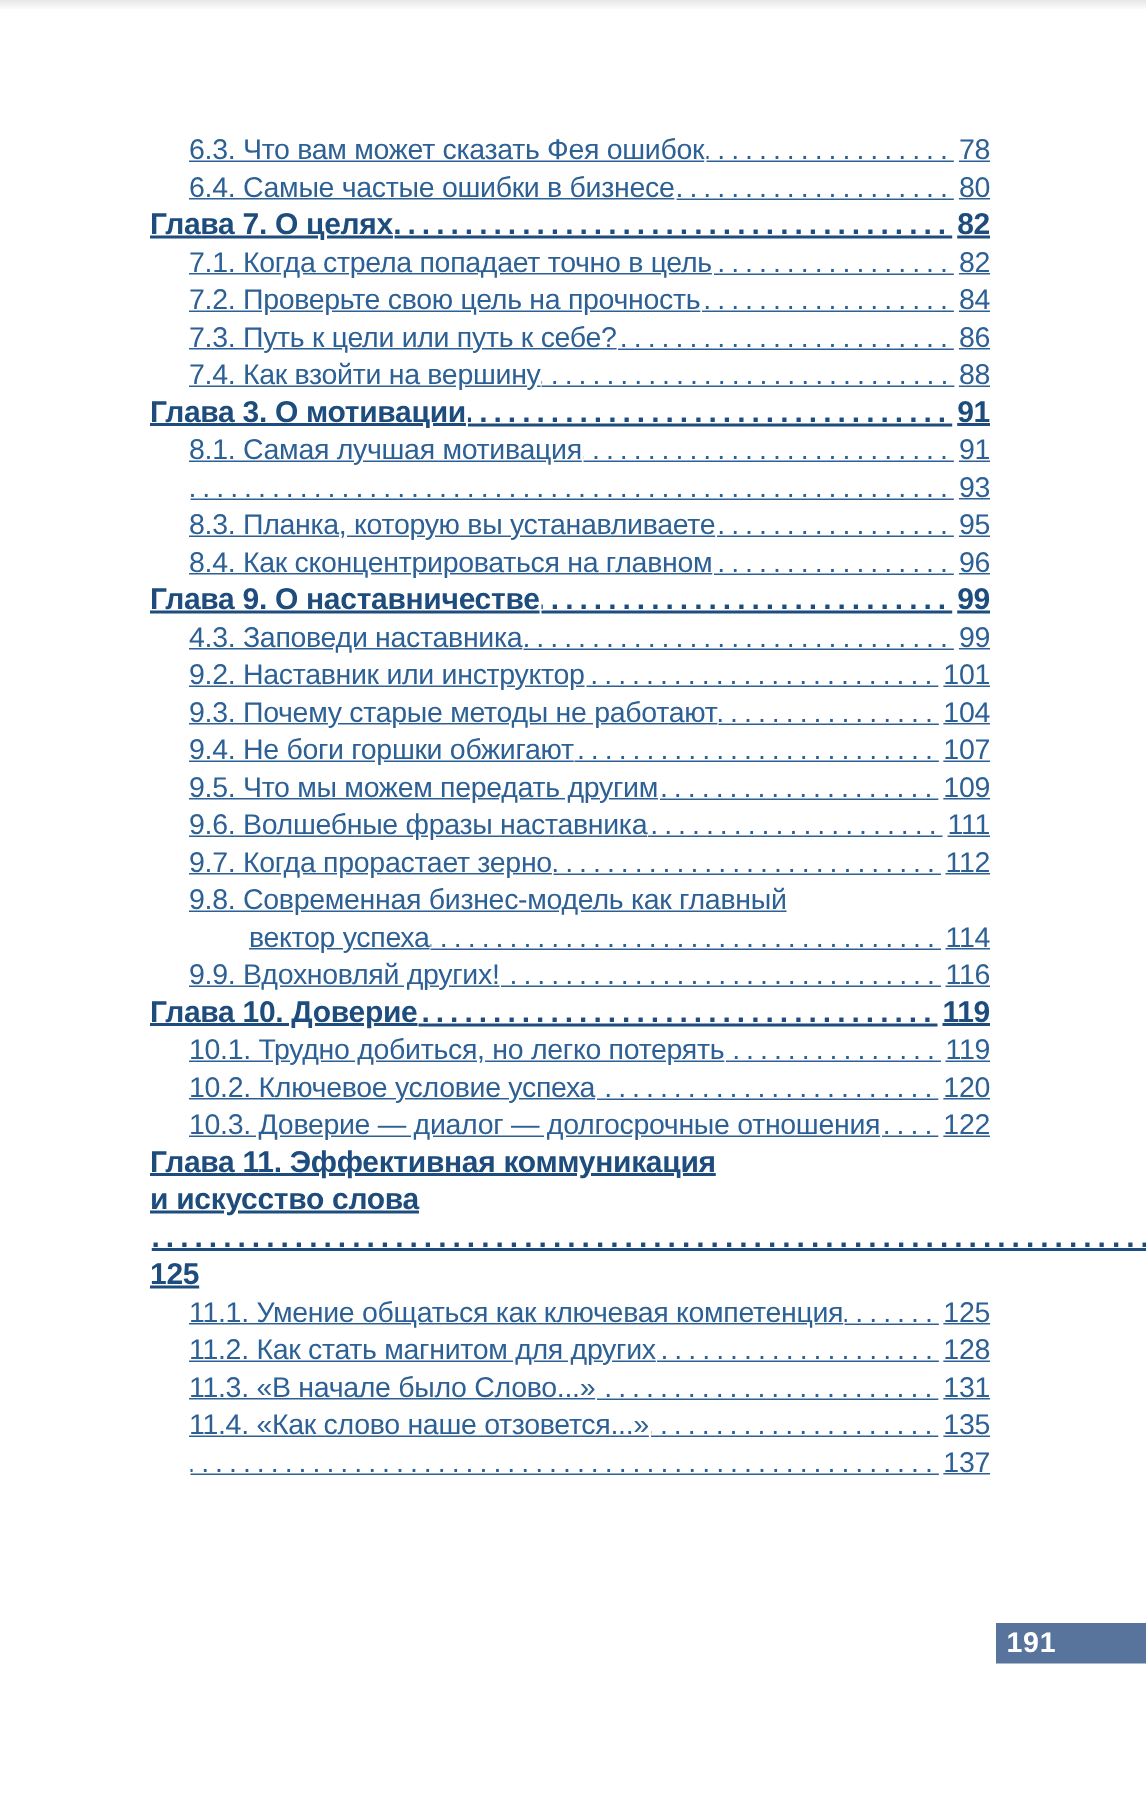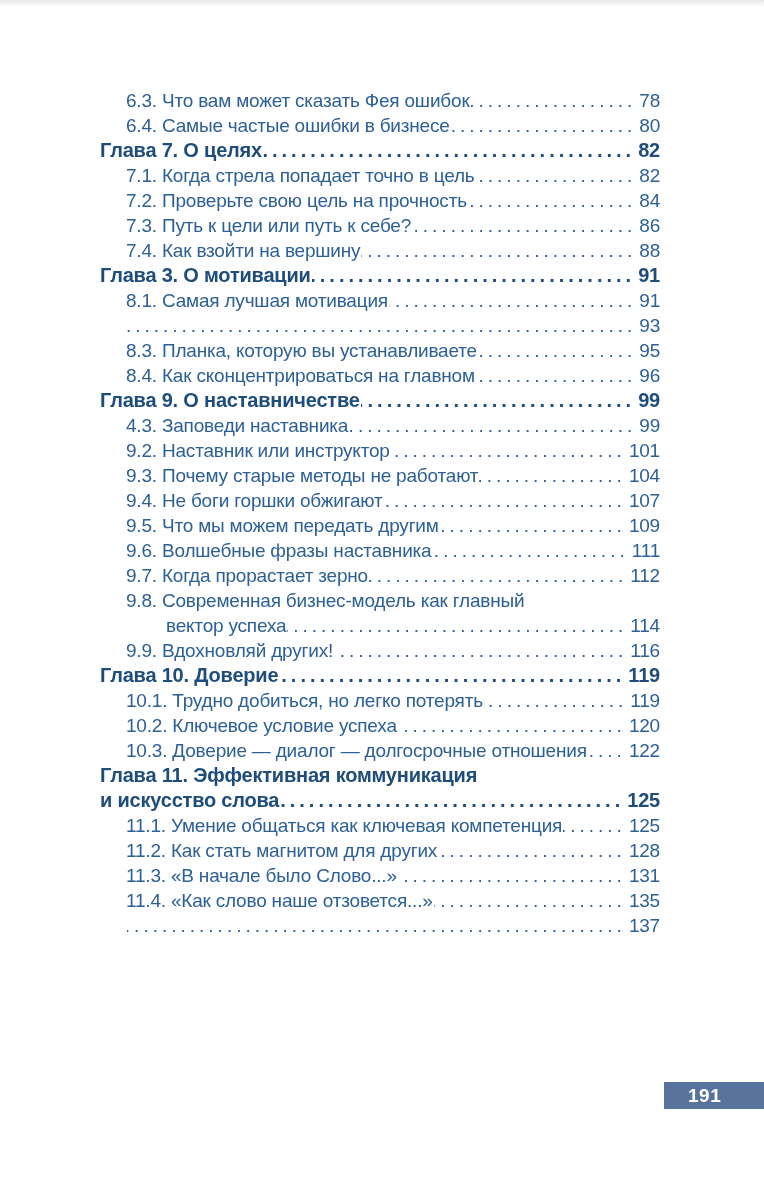"6.3. Что вам может сказать" .toc-row { text-decoration: none -> underline }
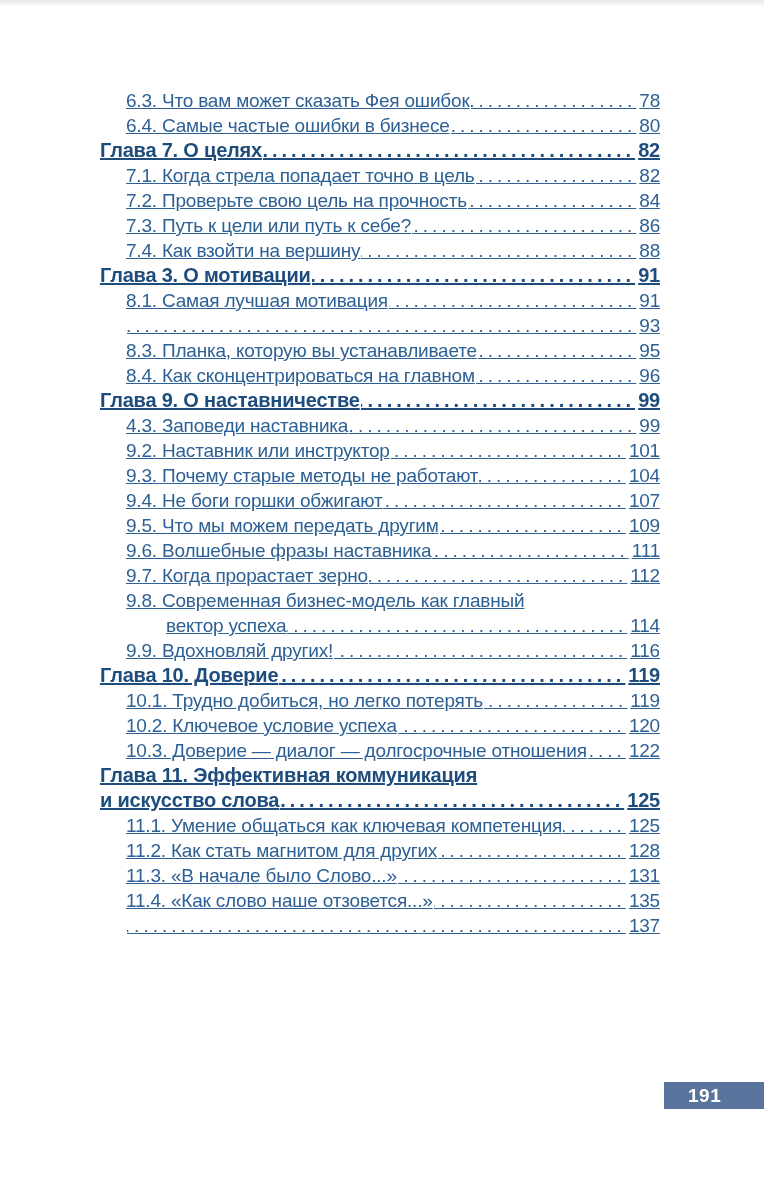"и искусство слова" .toc-row.heading.wrap2 { flex-direction: none -> column }
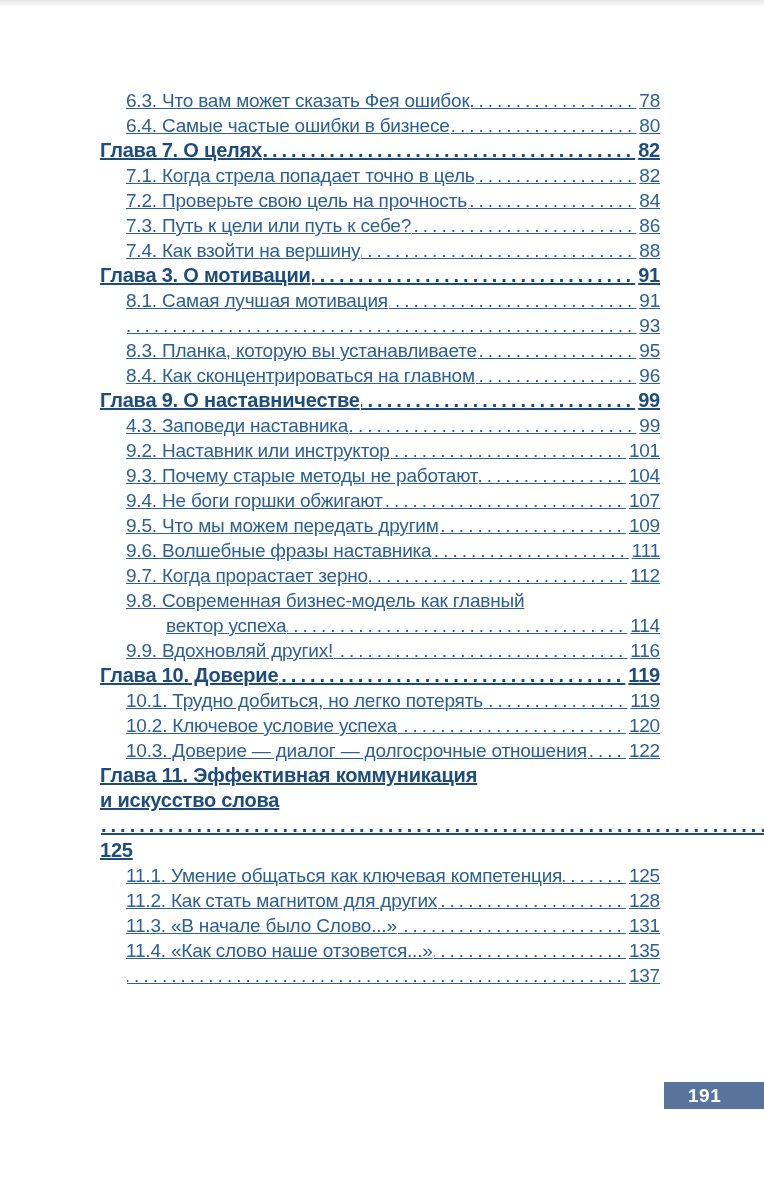"191" .page-badge { padding-left: 24px -> 7px }
